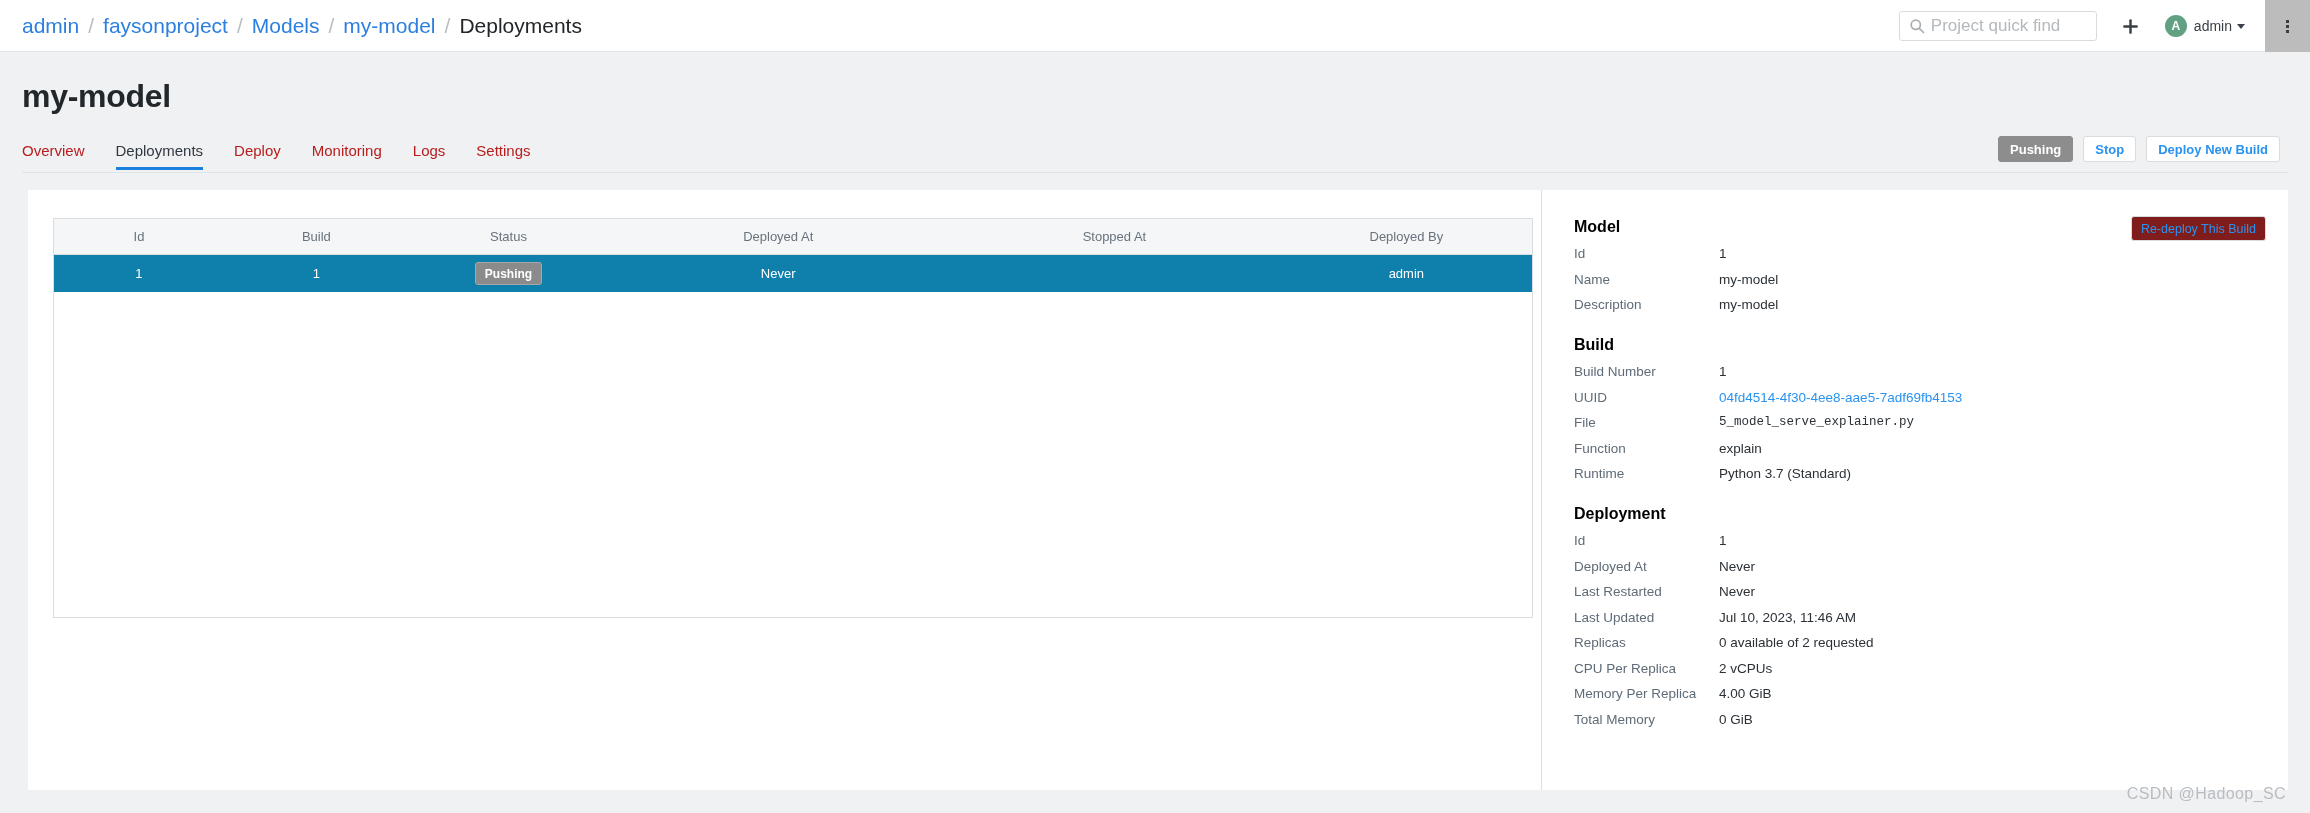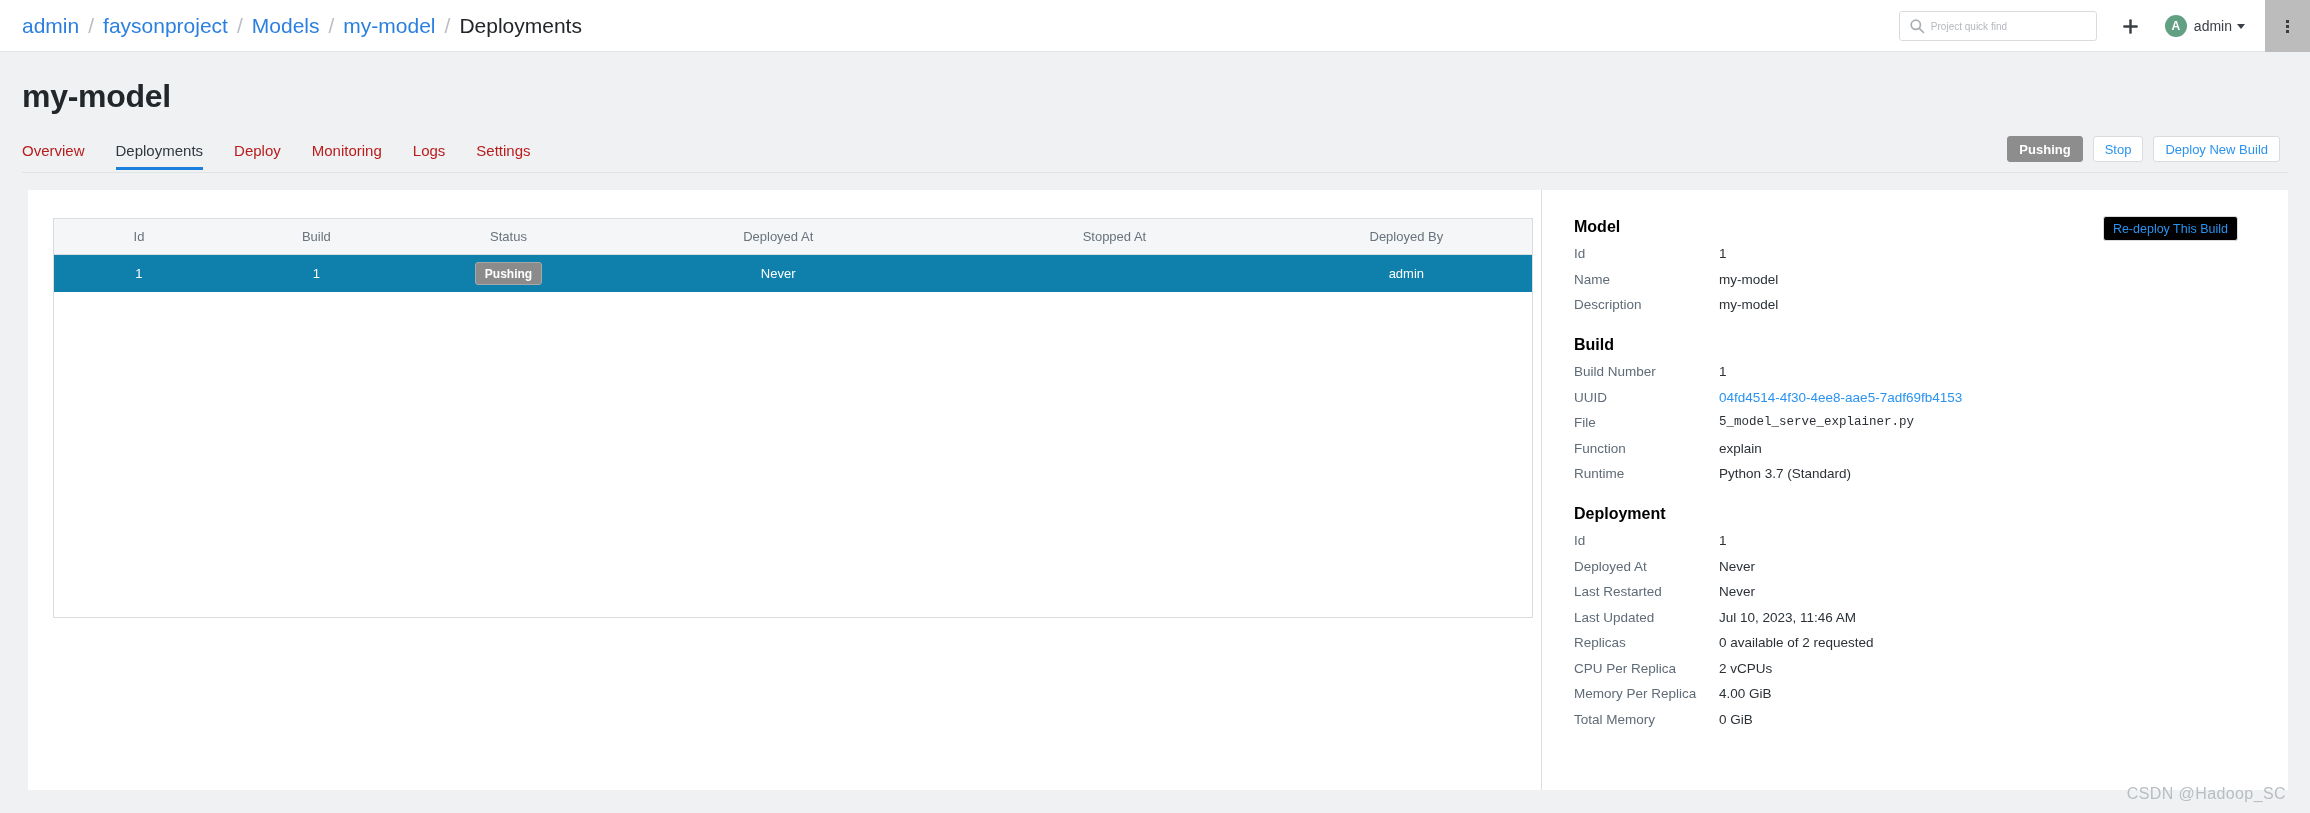"Project quick find" .search-input { font-size: 10px -> 17px }
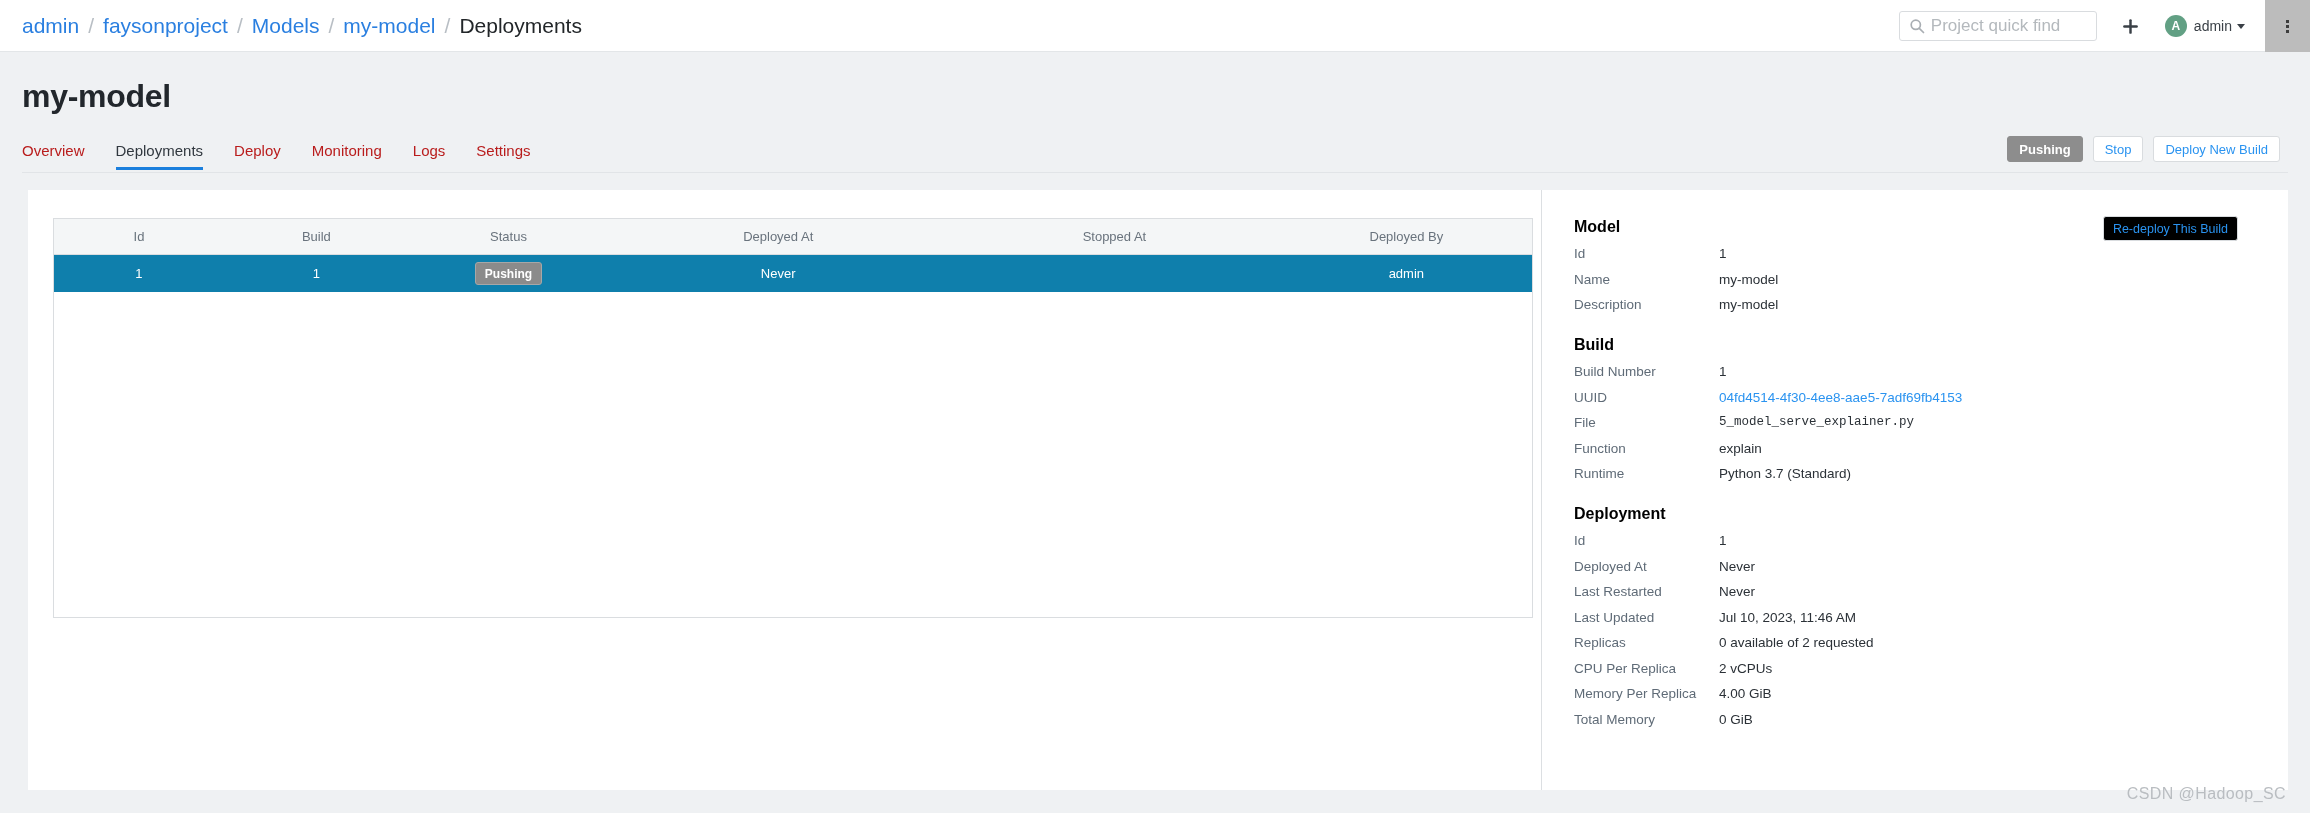"Stop" .btn { font-weight: none -> bold }
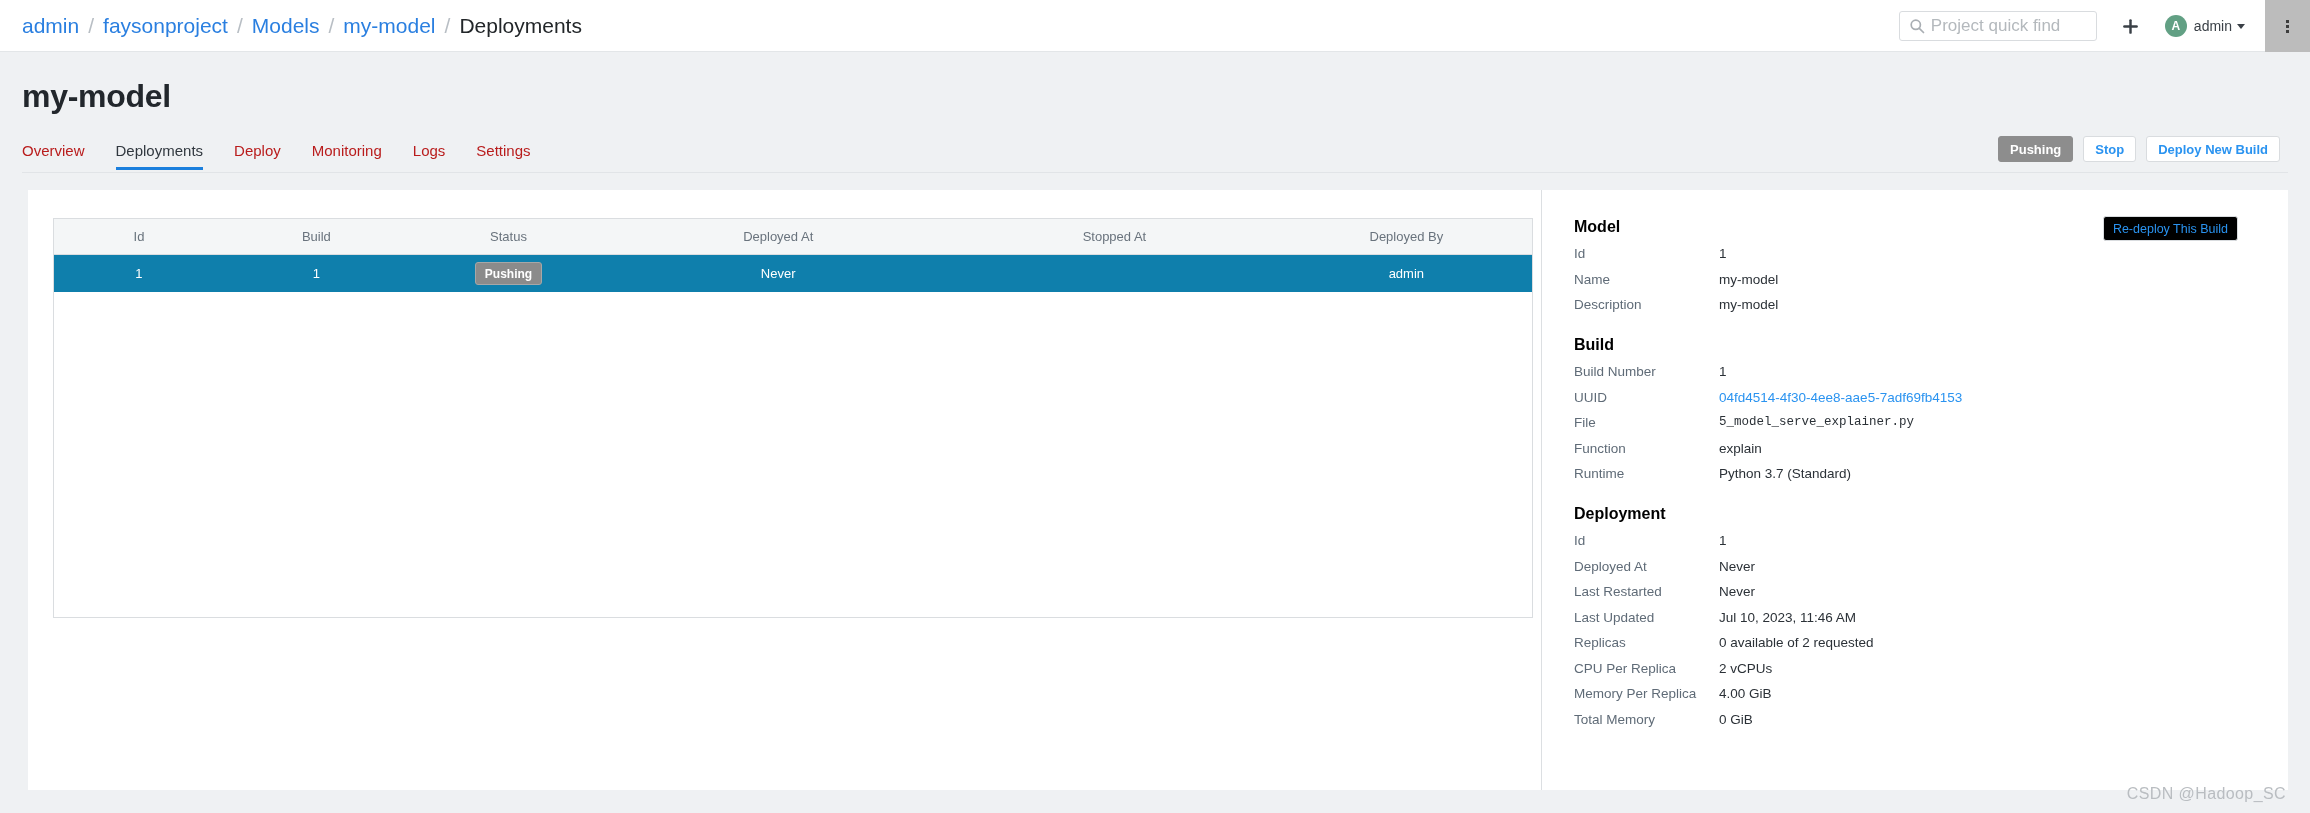"Re-deploy This Build" .btn-redeploy { background: #000000 -> #7f1d1d; right: 56px -> 28px }
